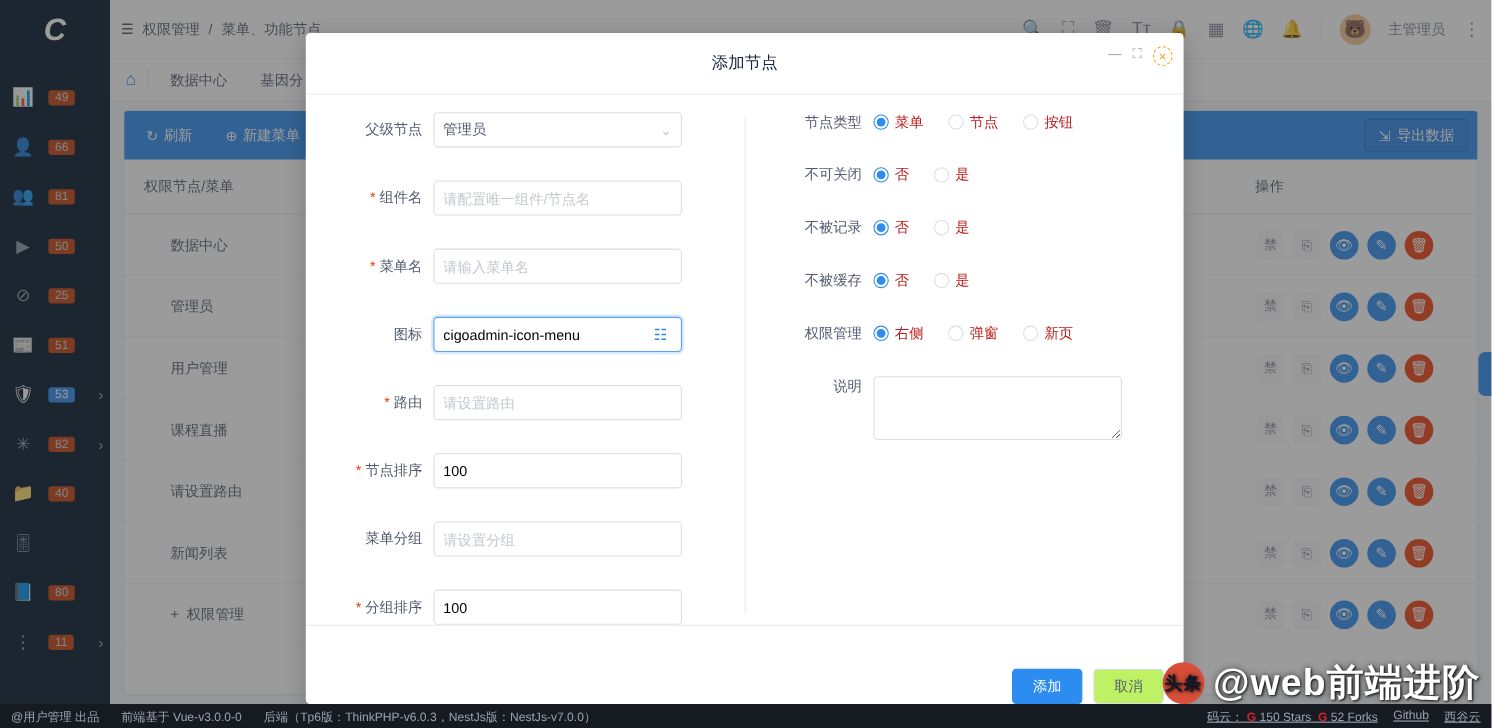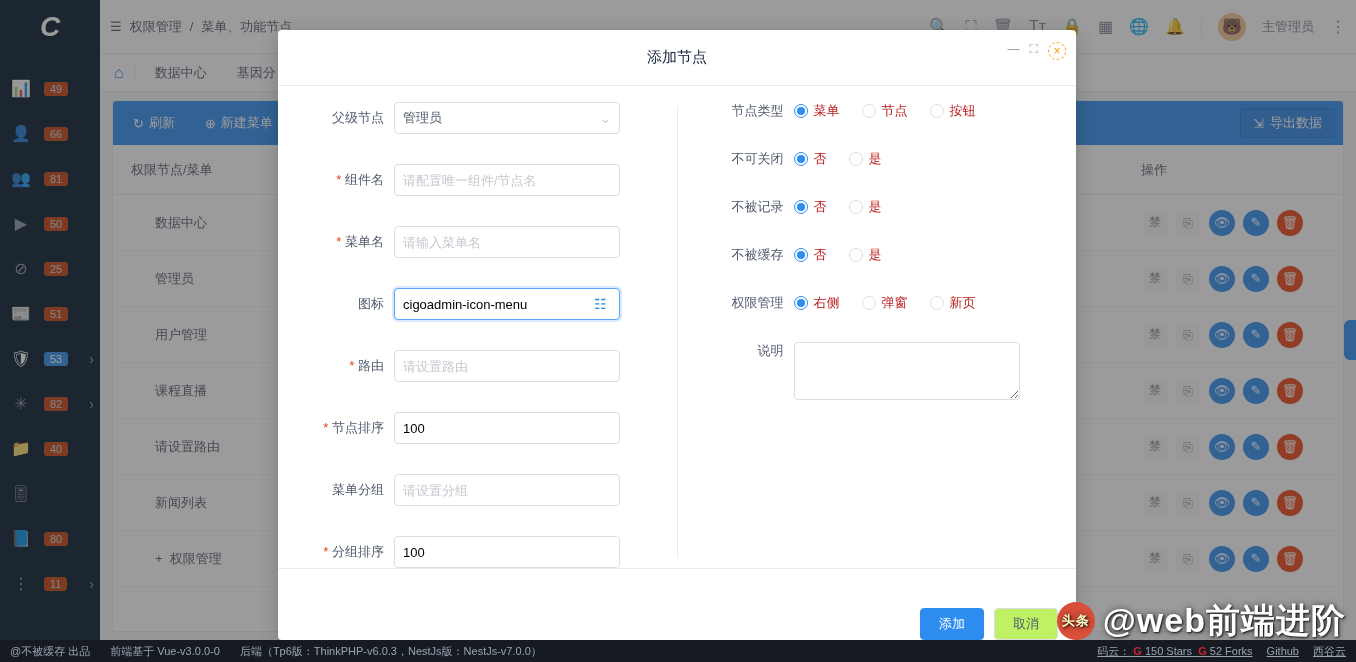"头条" .wm .head { color: #fef9c3 -> #0f172a; font-size: 13px -> 16px }
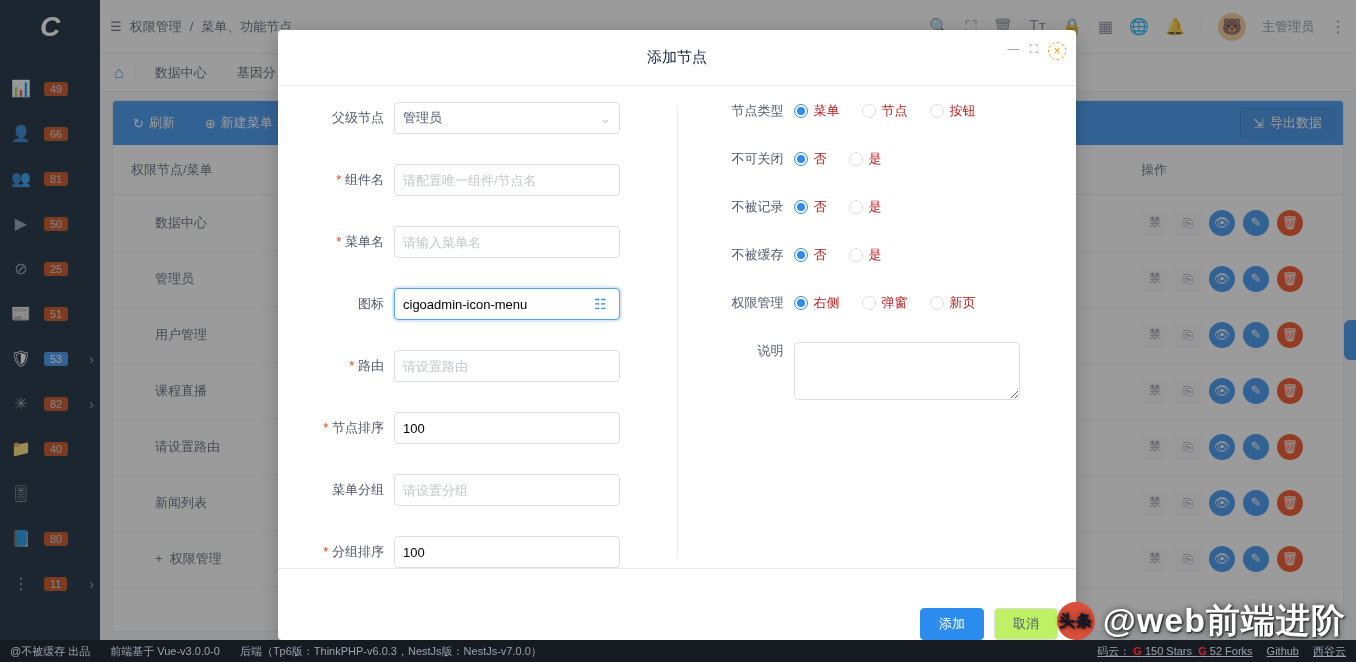"@不被缓存 出品" span { text: @不被缓存 -> @用户管理 }
